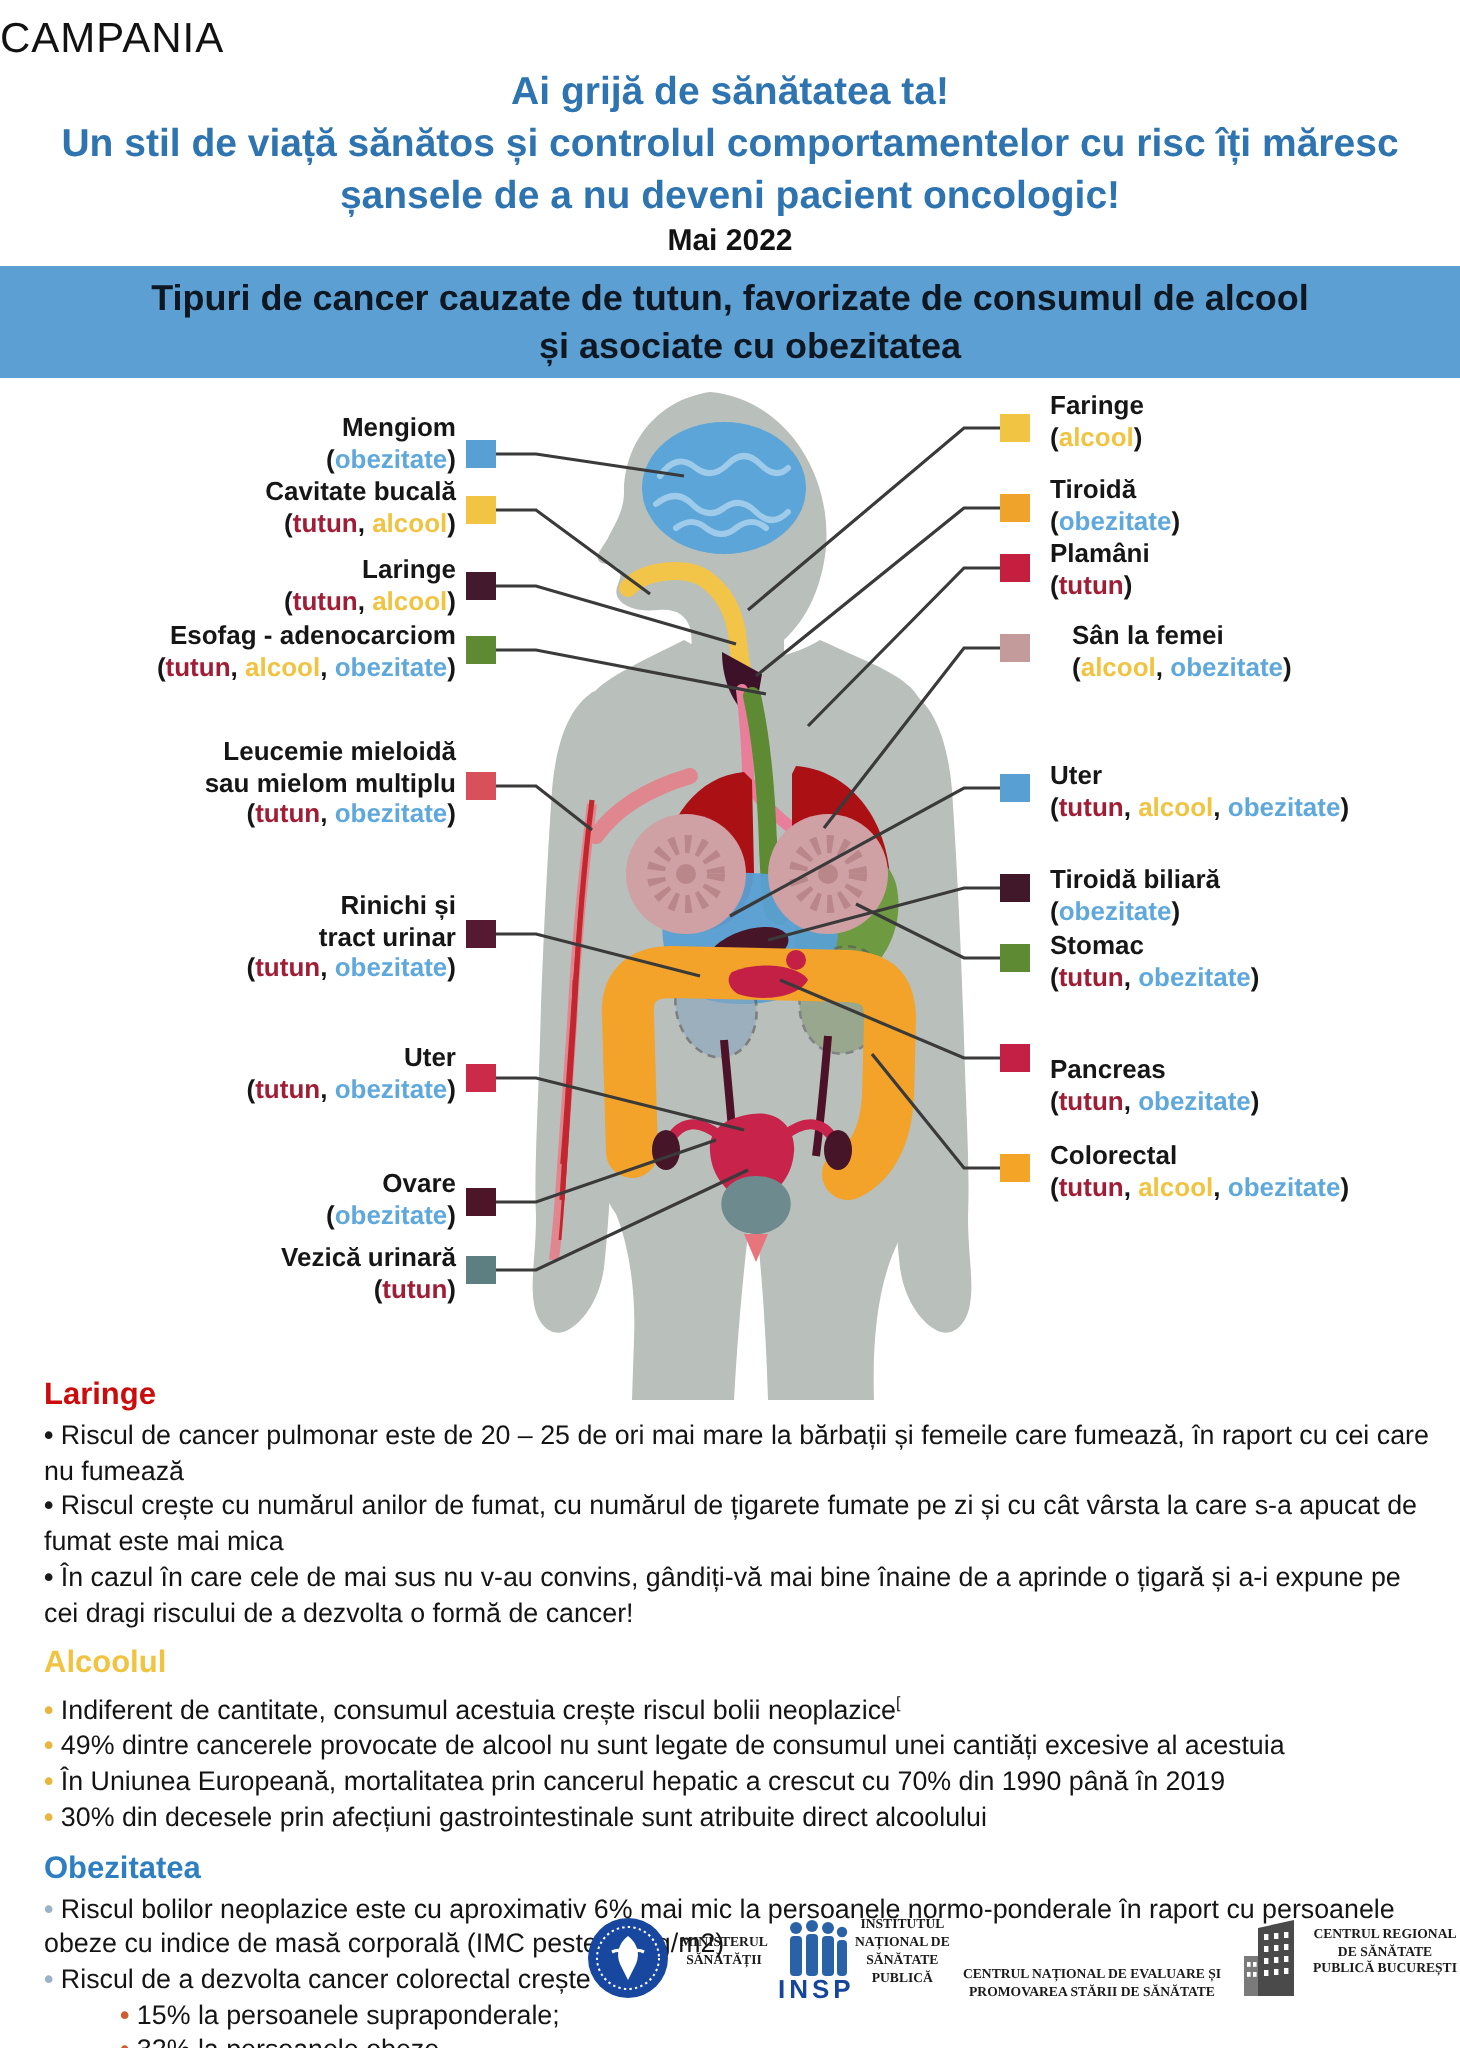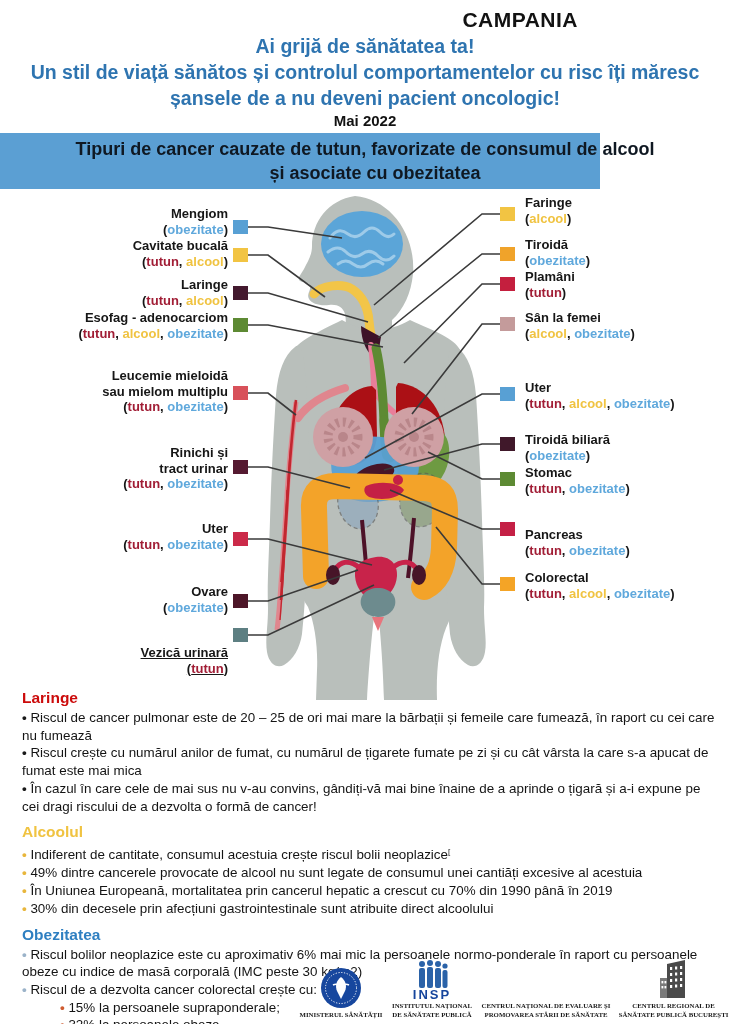"CAMPANIA" .hdr-title { font-weight: bold -> normal; text-align: right -> left }
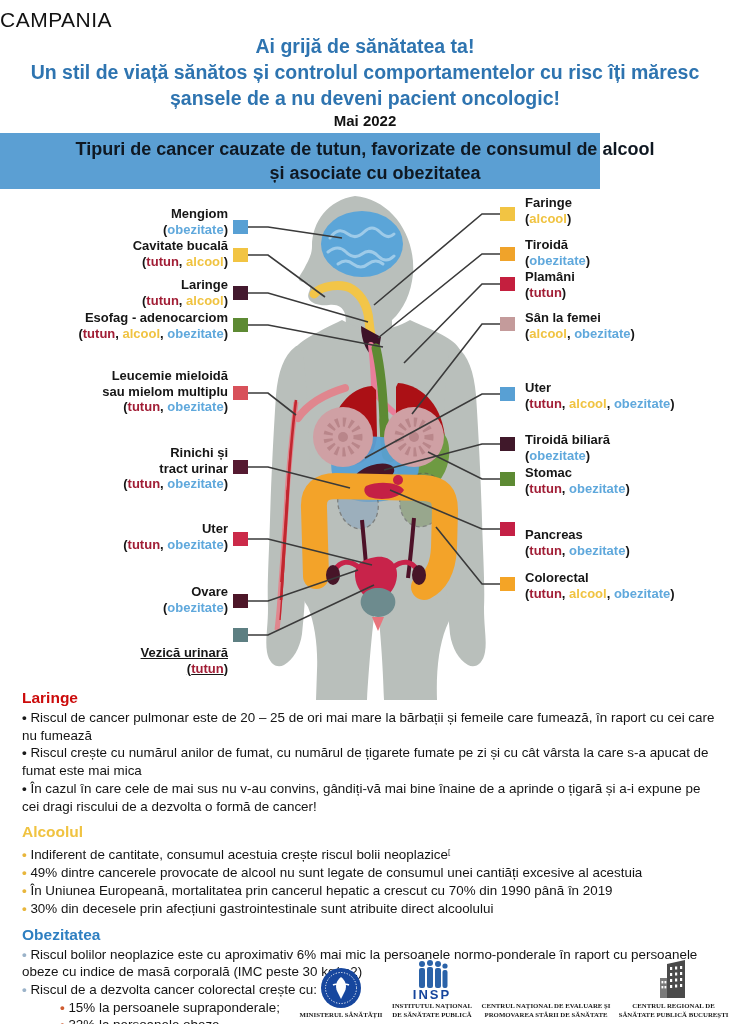"Tipuri de cancer cauzate de" .banner { width: 600px -> 730px }
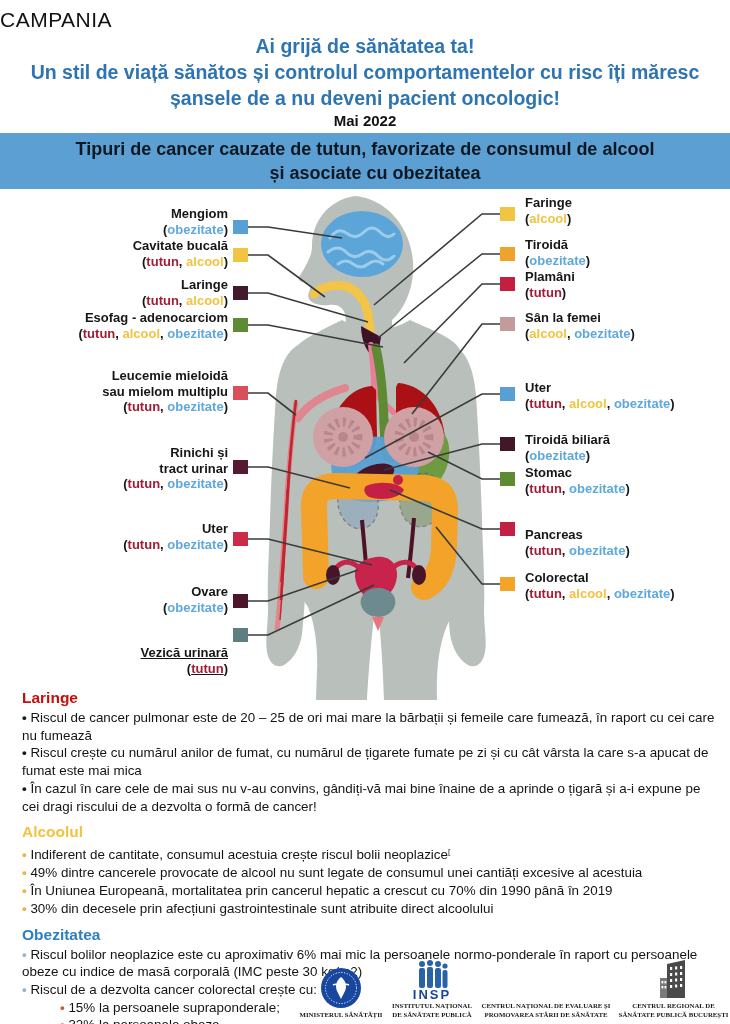"Sân la femei" div.dlabel { left: 525px -> 536px }
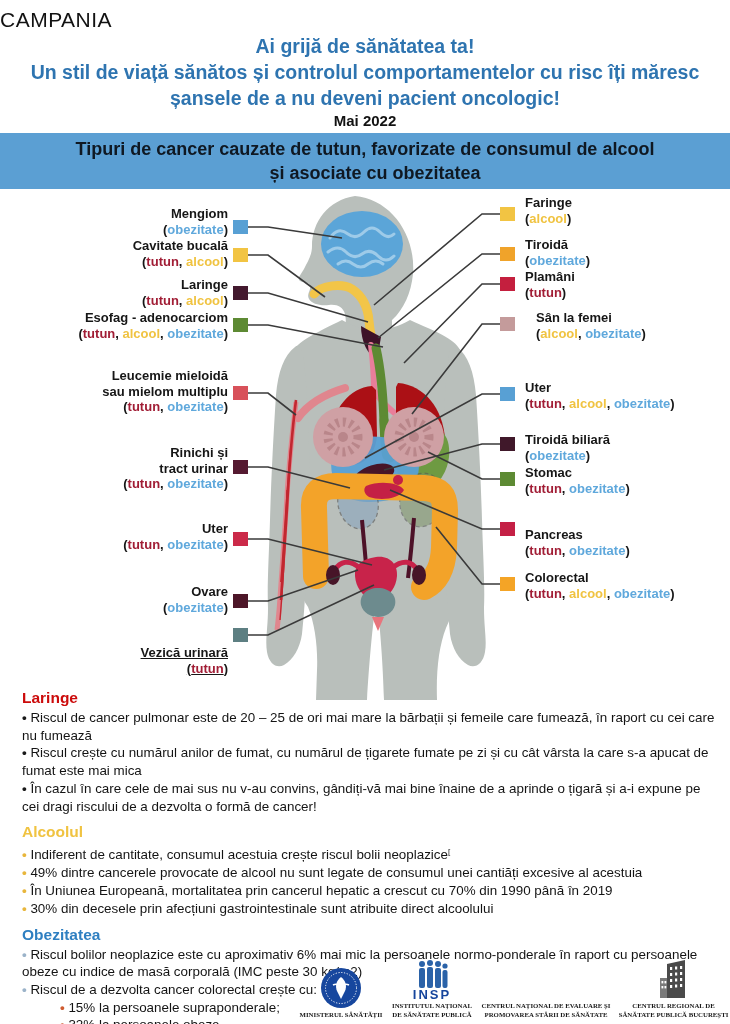"Vezică urinară" div.dlabel { text-decoration: underline -> none; top: 645px -> 621px }
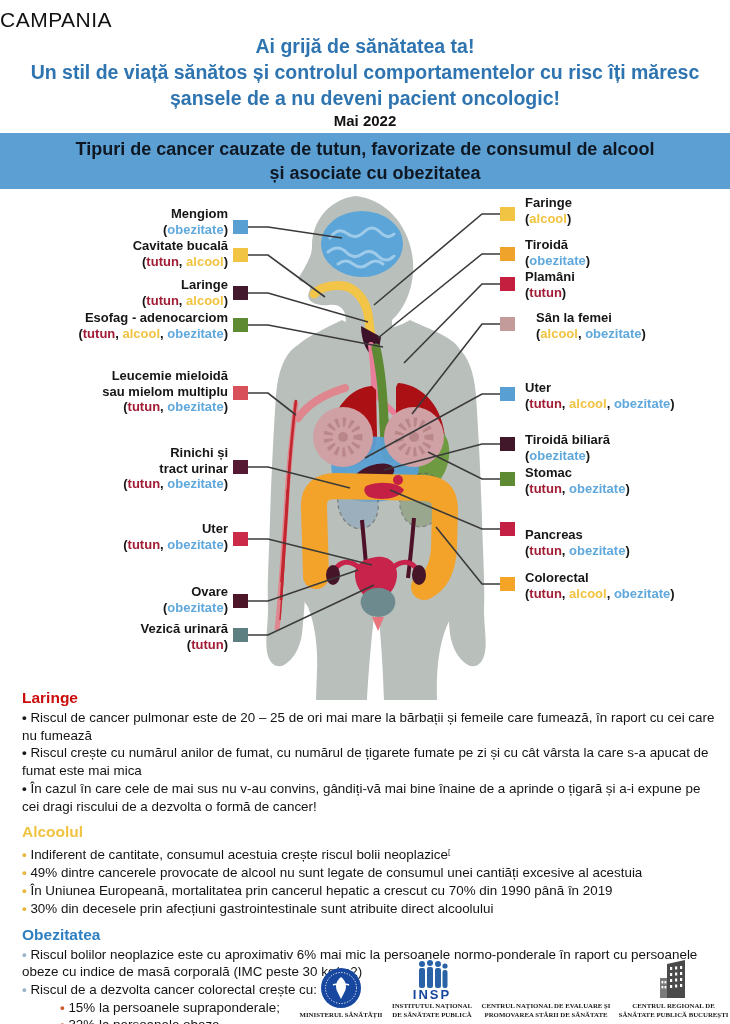"INSP" .logo-col { flex-direction: column -> row }
